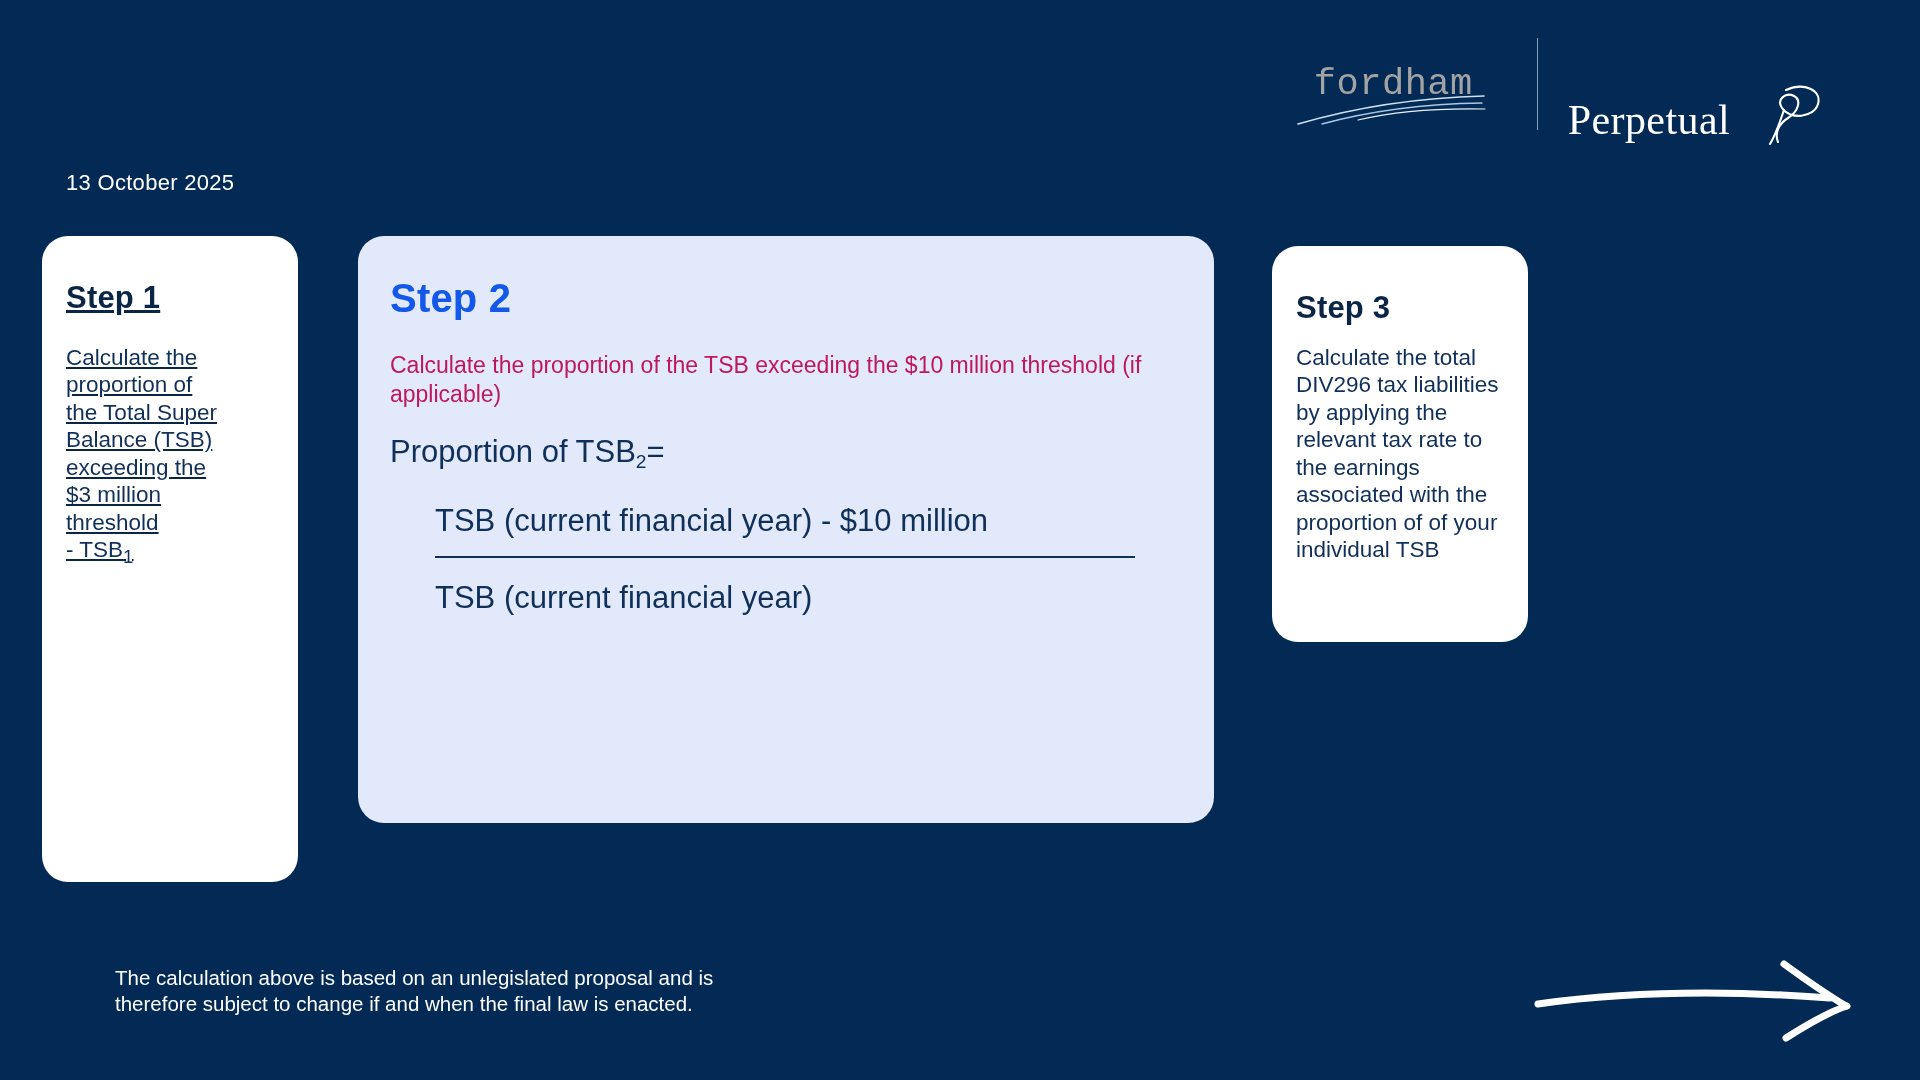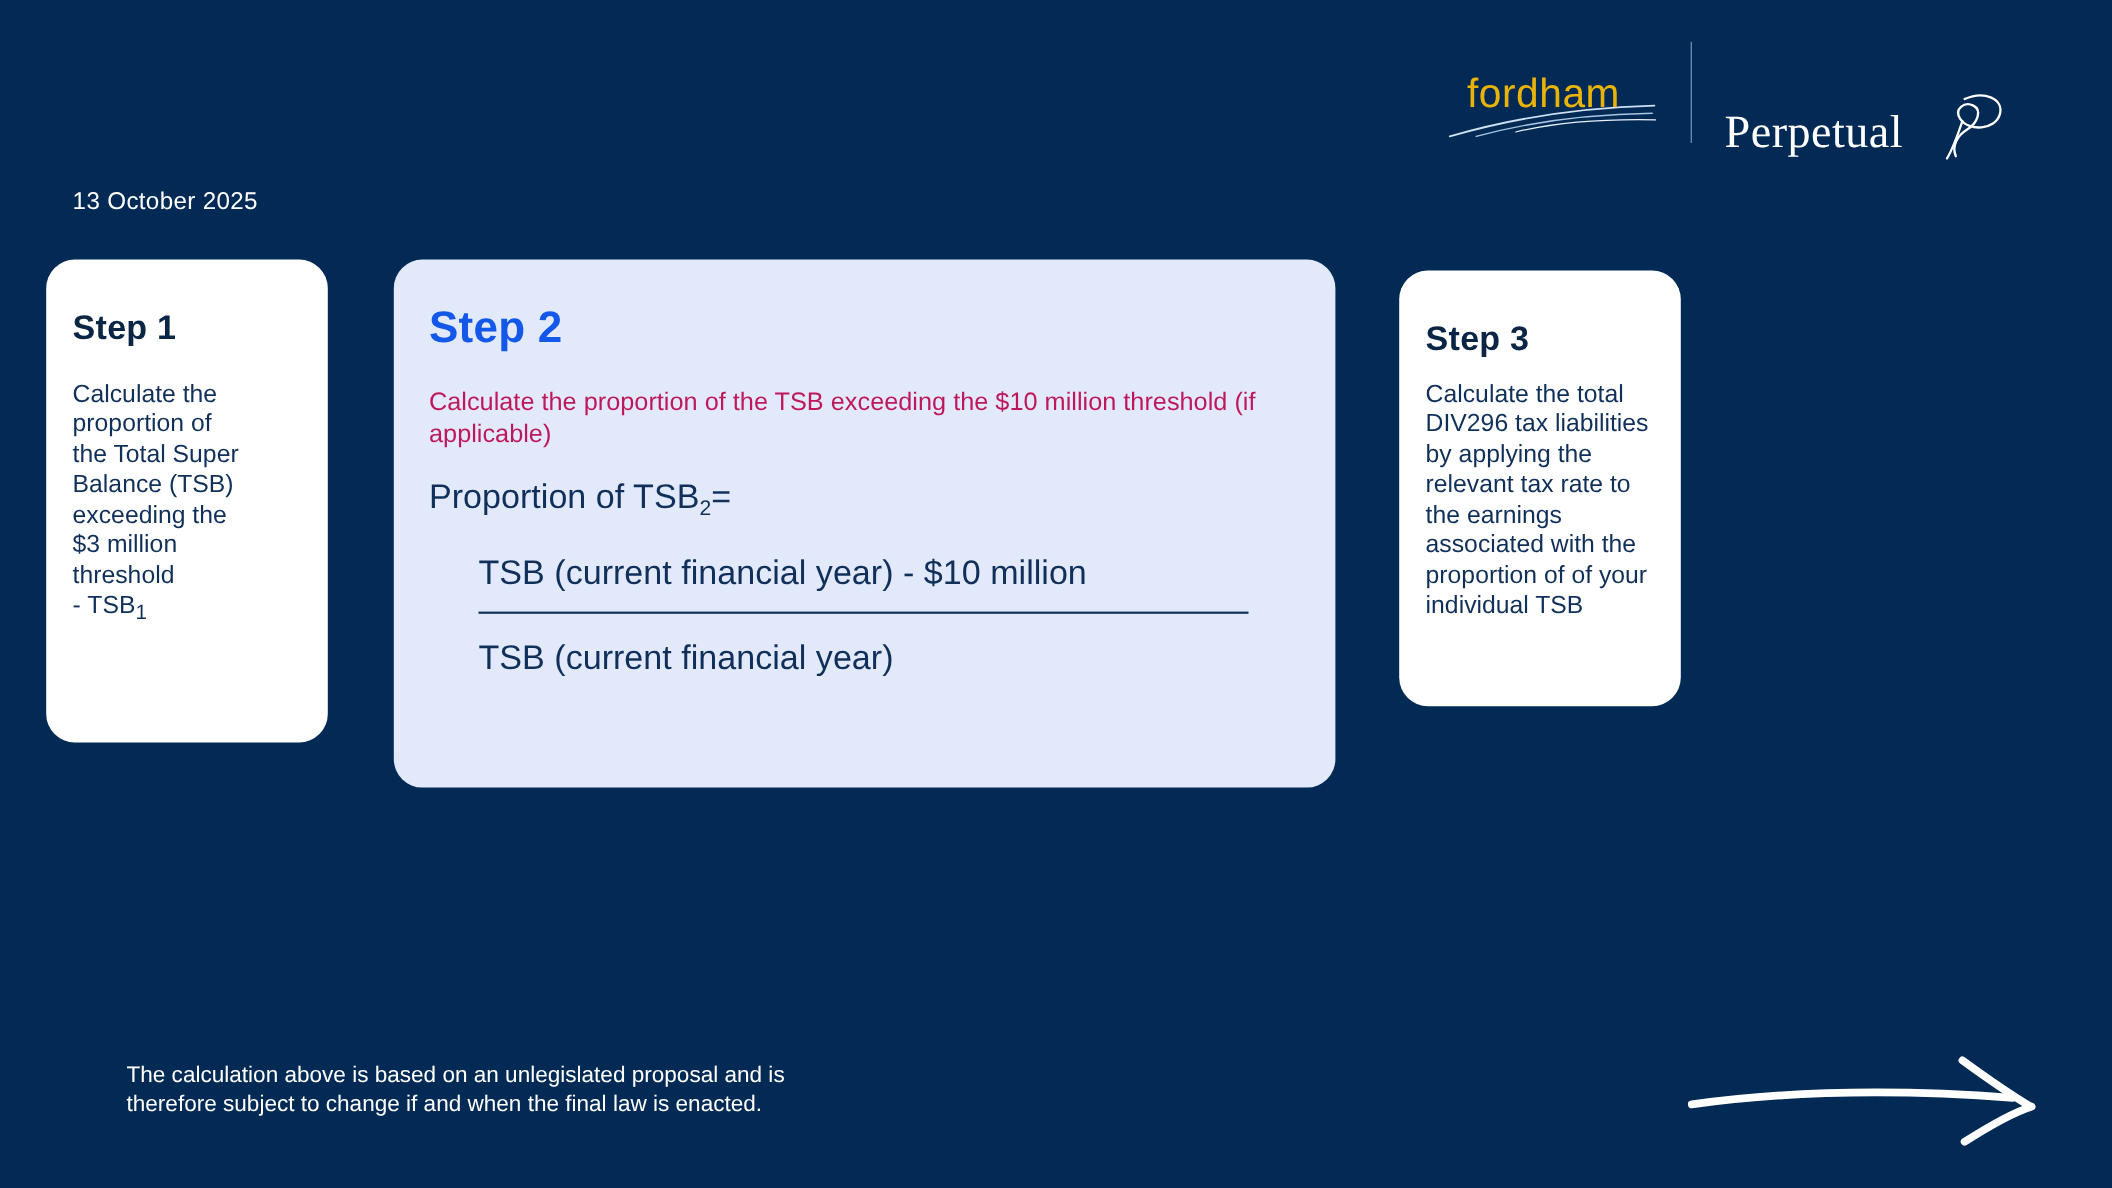"fordham" .logo-fordham .wordmark { color: #eab308 -> #a3a3a3; font-family: Liberation Sans, sans-serif -> Liberation Mono, monospace }
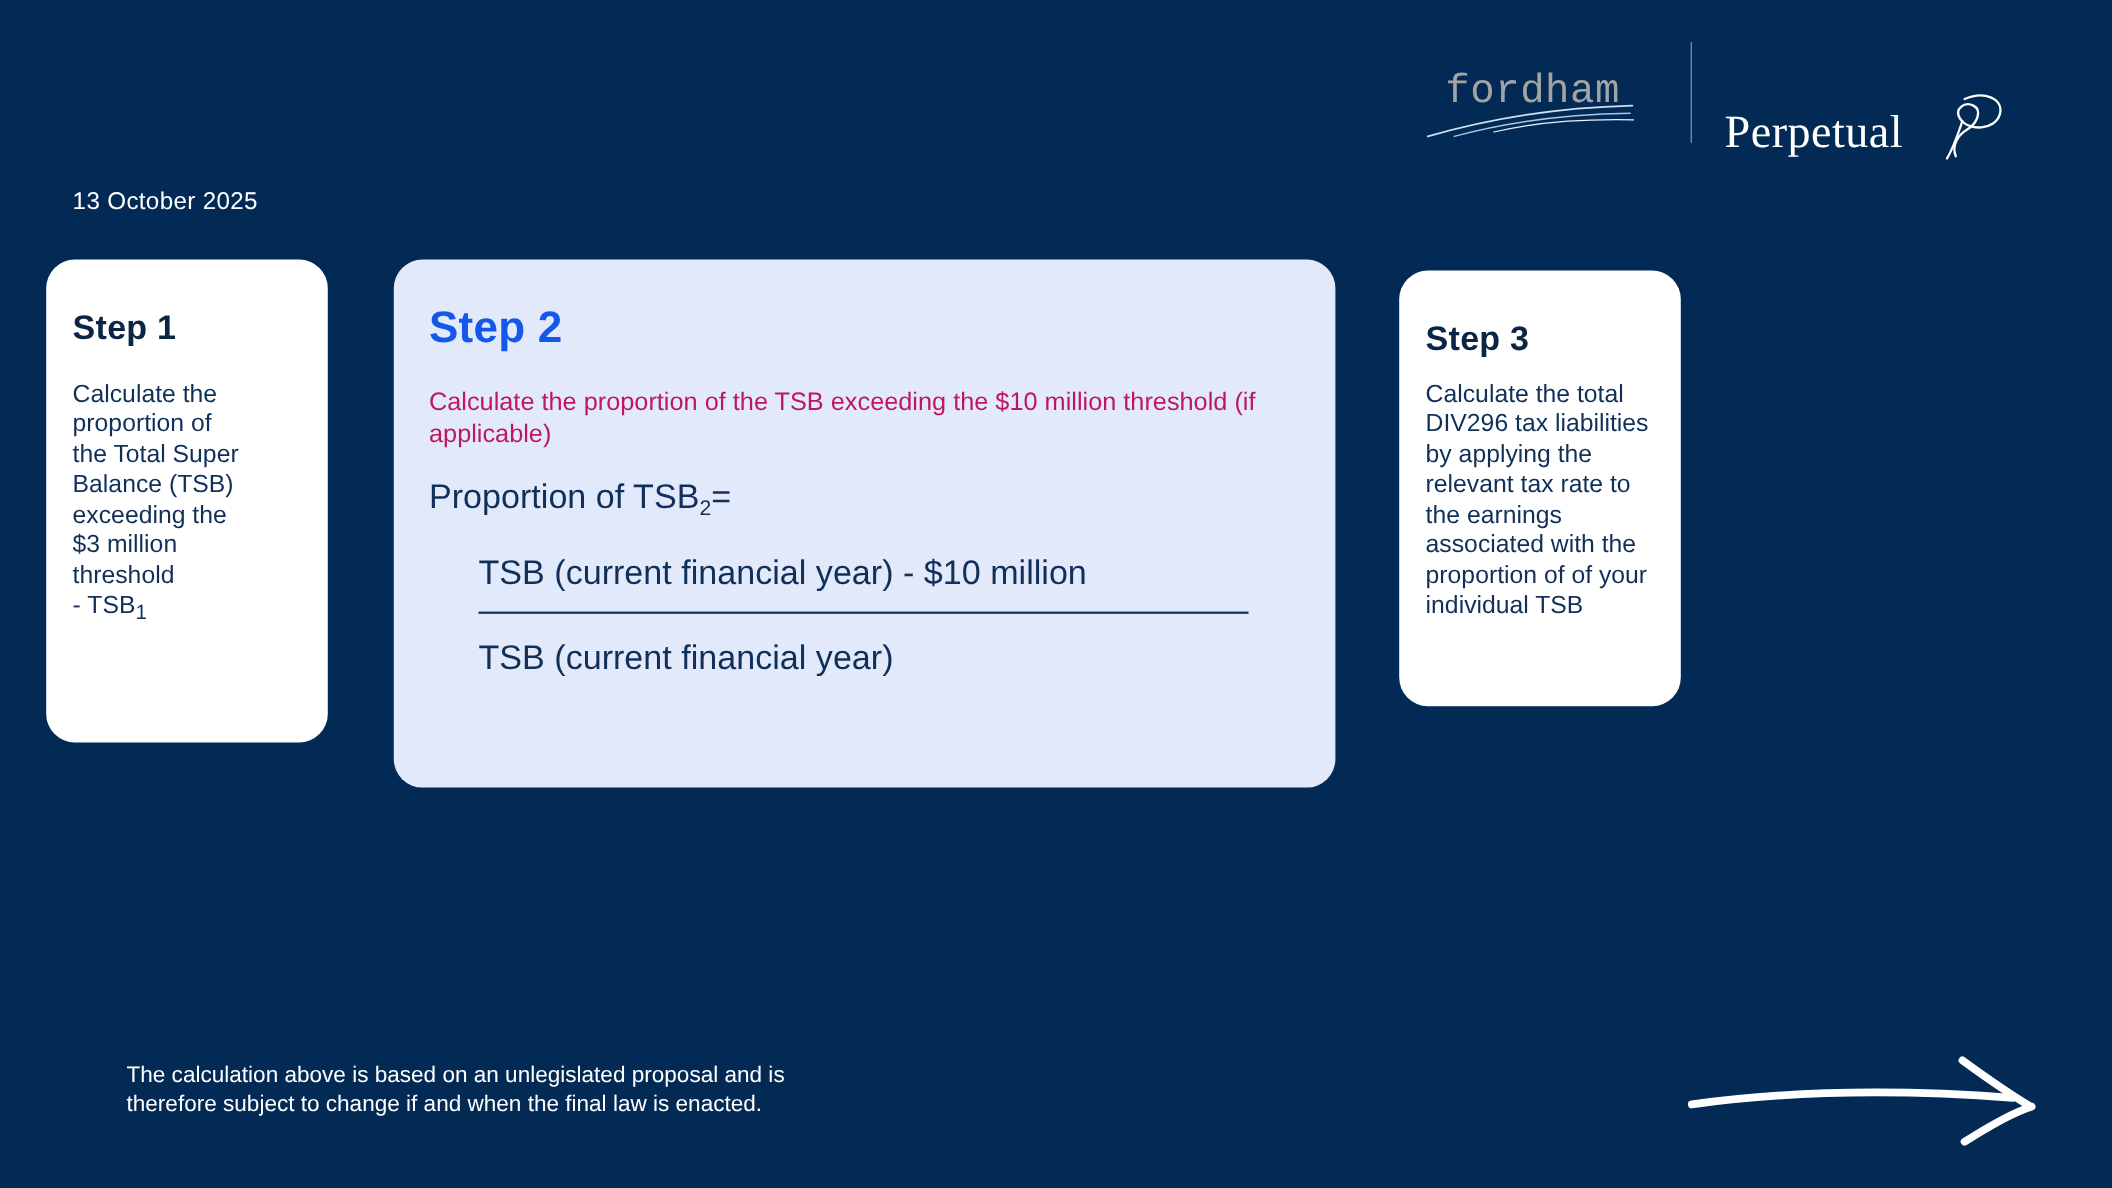"Step 1" .card-step1 { height: 439px -> 646px; text-decoration: none -> underline }
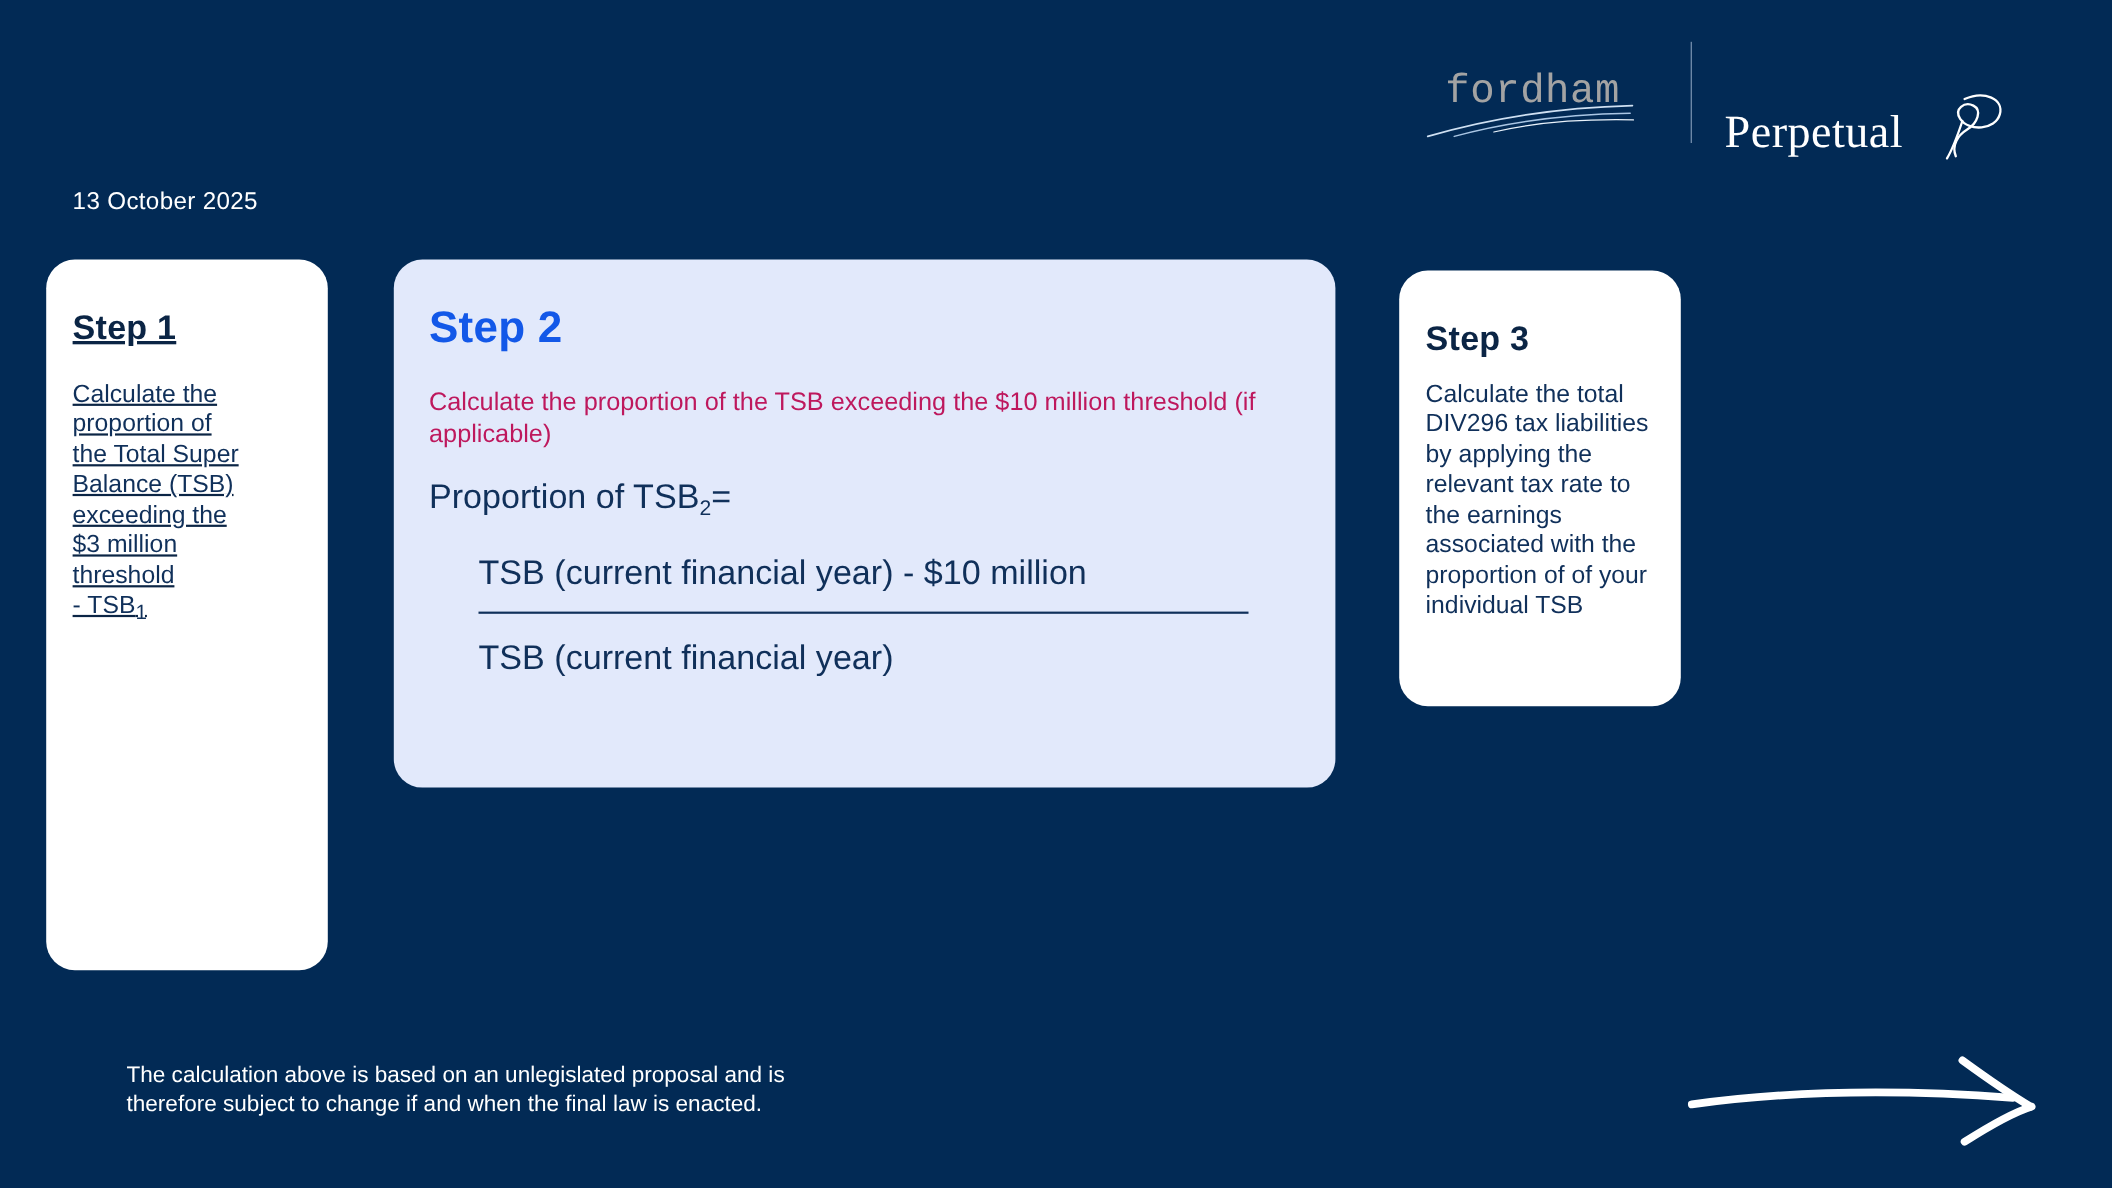"Step 2" .card-center { height: 480px -> 587px }
